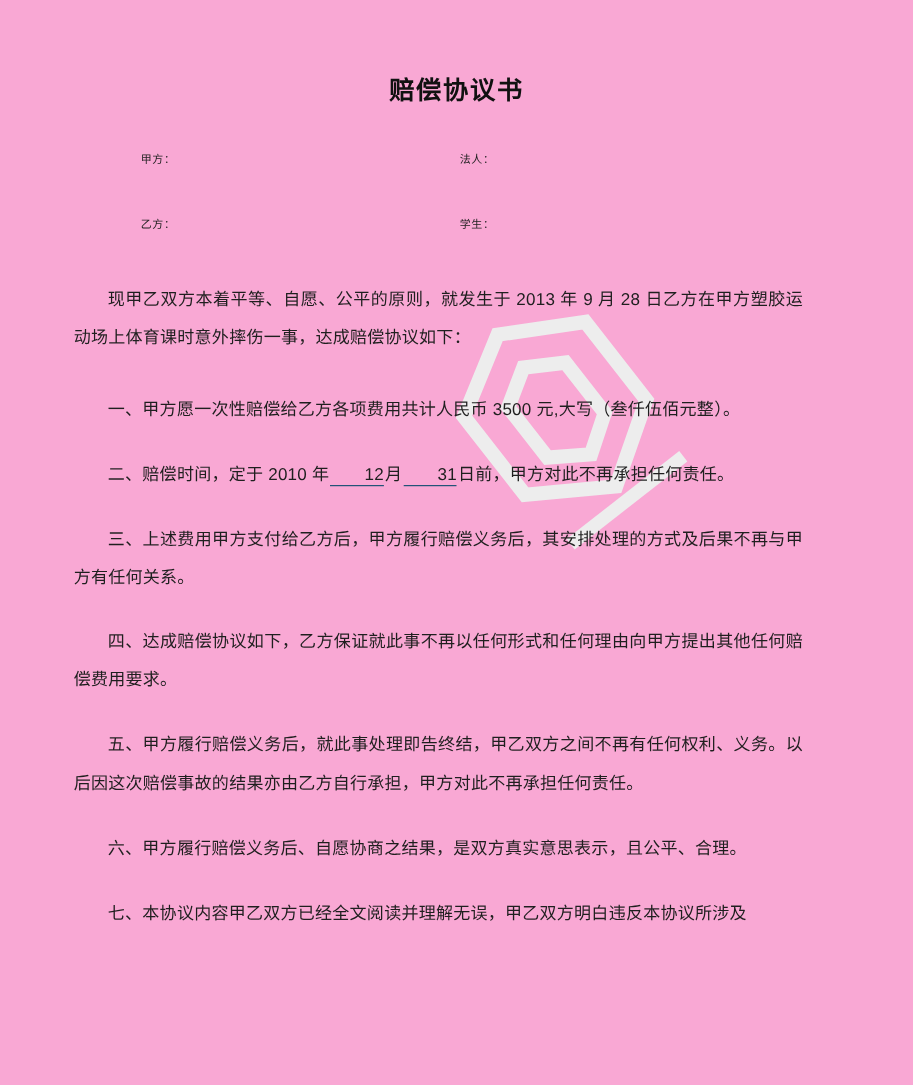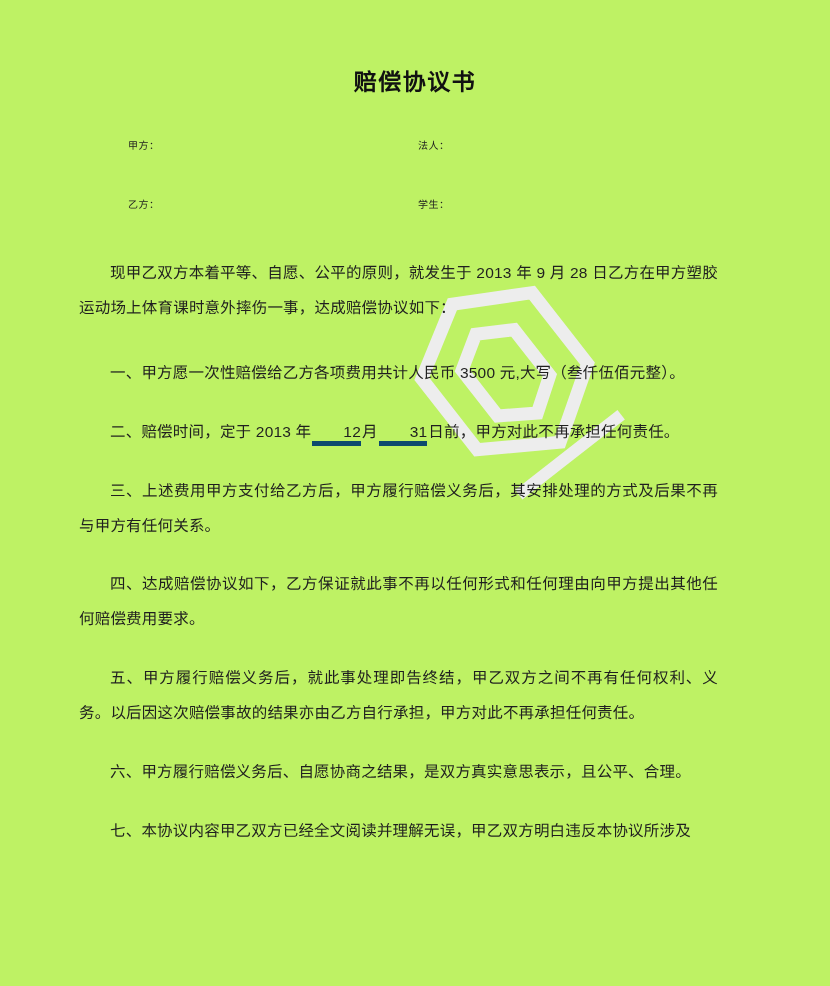"赔偿协议书" .page { background: #bef264 -> #f9a8d4 }
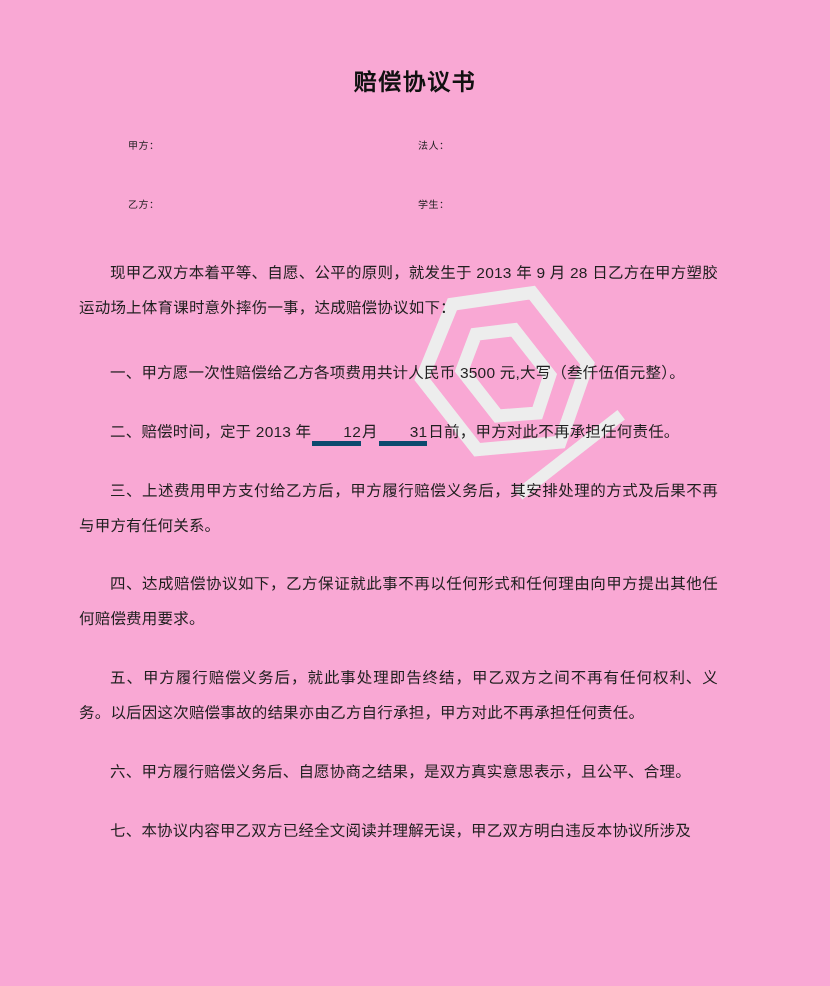"现甲乙双方本着平等、自愿、公平的原则，就发生于 2013 年 9 月" .para { margin: 12px -> 0 }
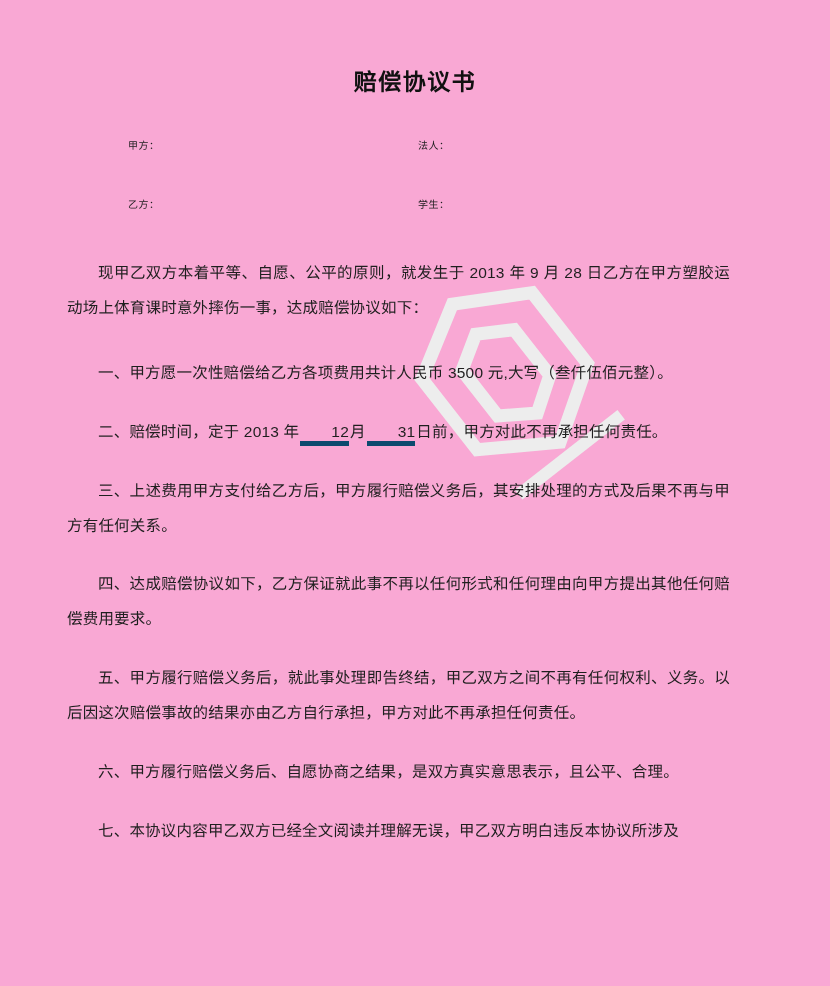"赔偿时间，定于 2013 年" span { text: 2013 -> 2010 }
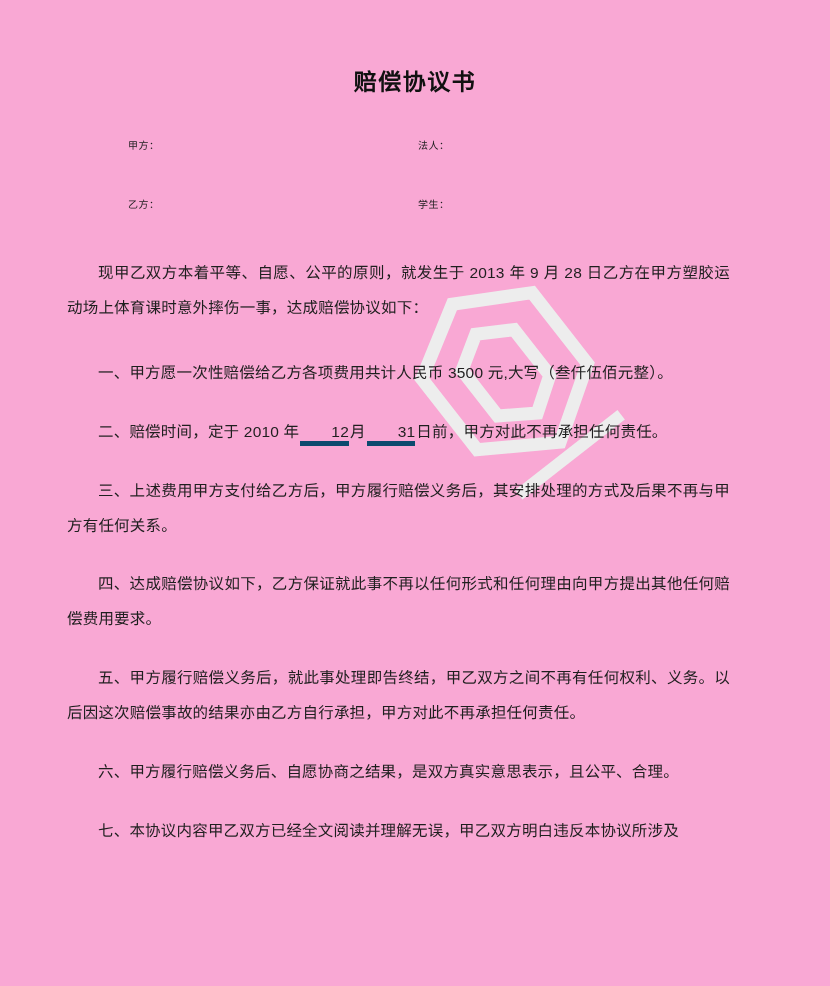"12" .blank-fill { border-bottom: 5px solid #0c4a6e -> 1px solid #0c4a6e }
